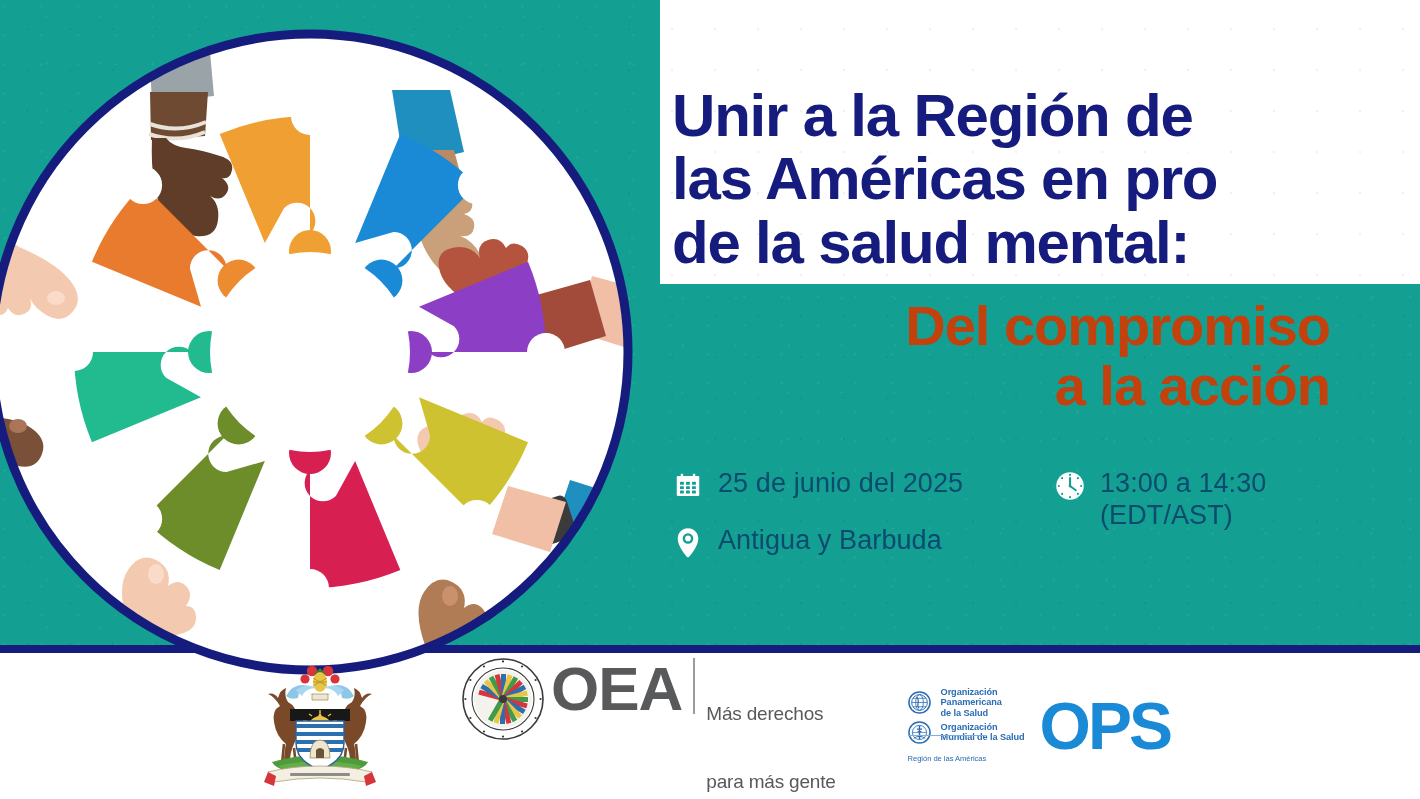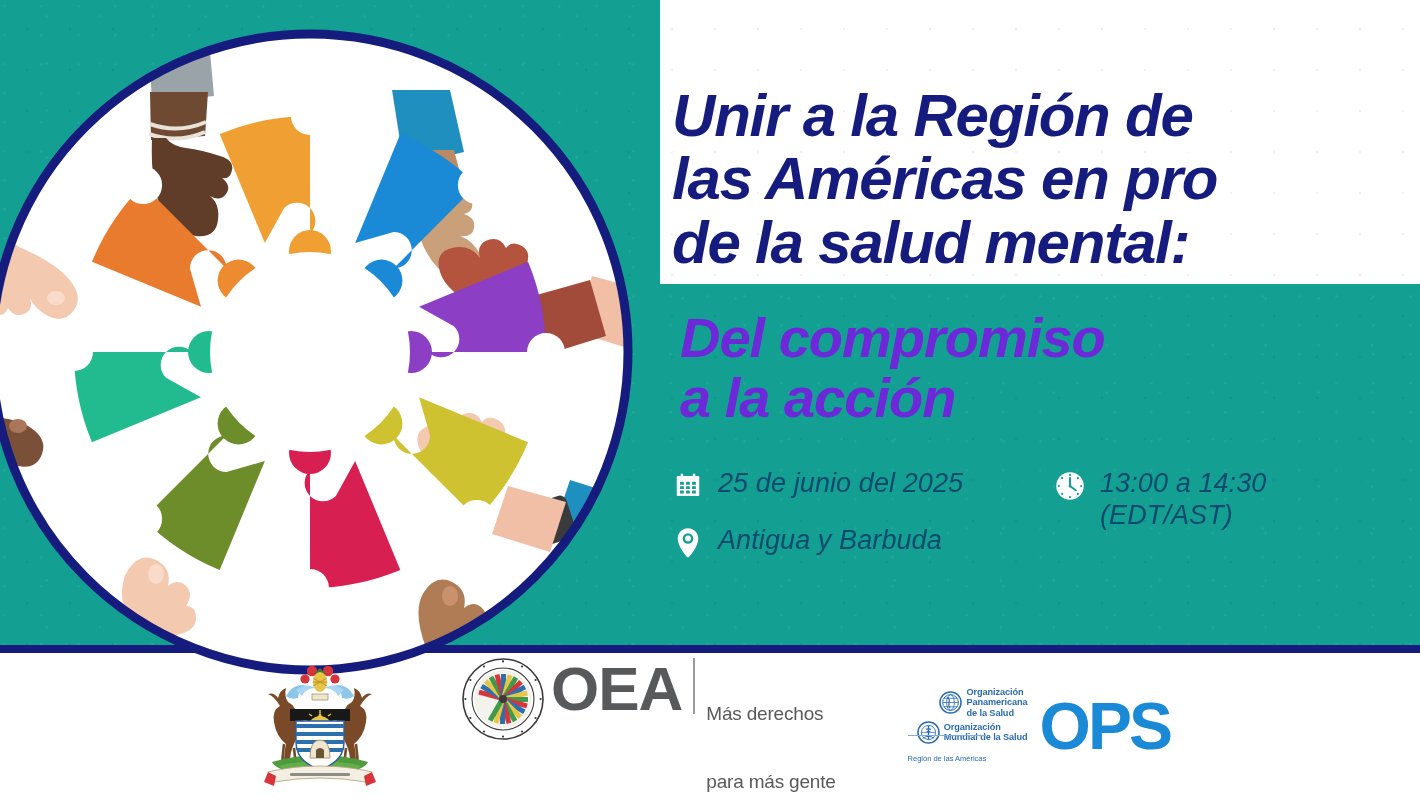"Unir a la Región de" .content { font-style: italic -> none }
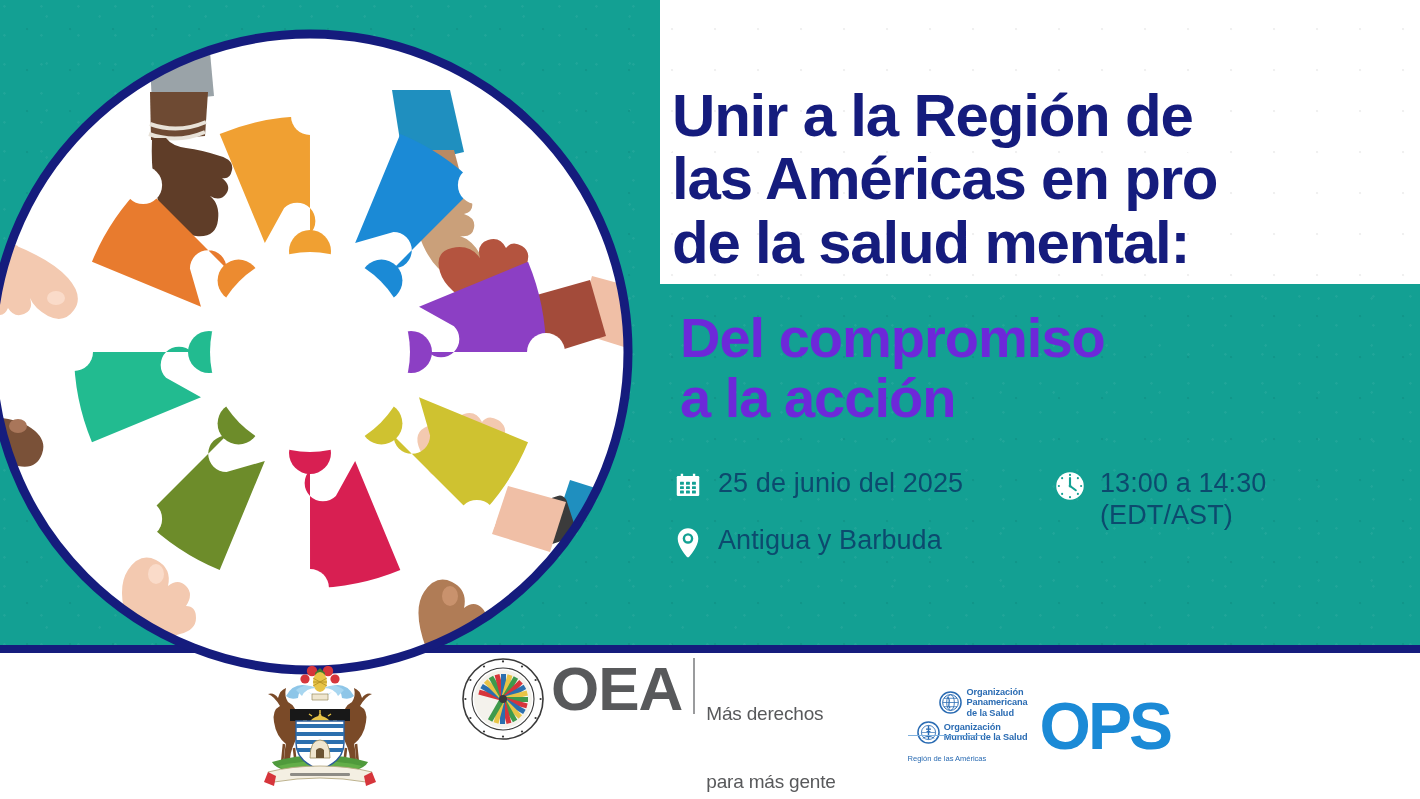"Del compromiso" .subhead { color: #6d28d9 -> #c2410c; text-align: none -> right; top: 308px -> 296px }
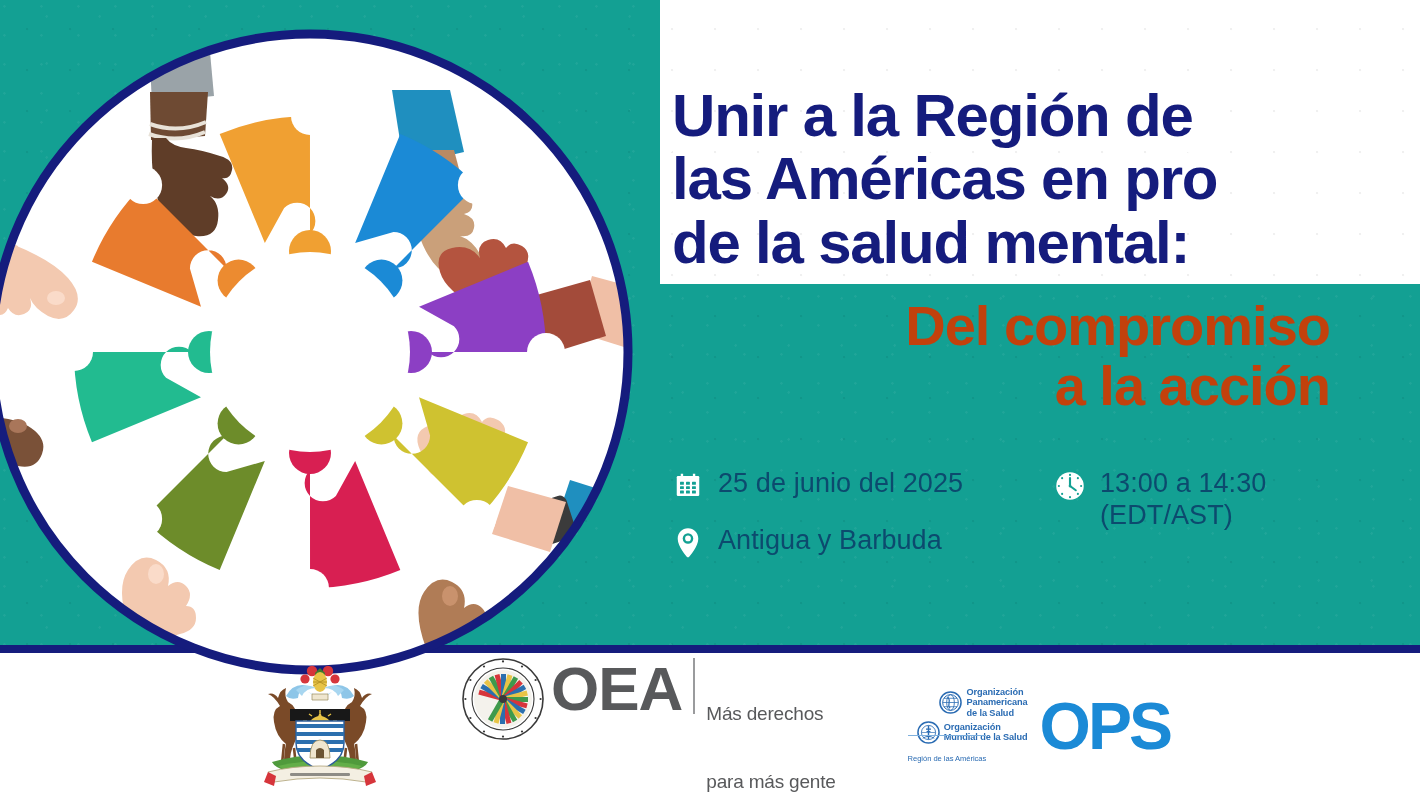"Organización" .ops-line { gap: 4px -> 10px; justify-content: flex-end -> none }
